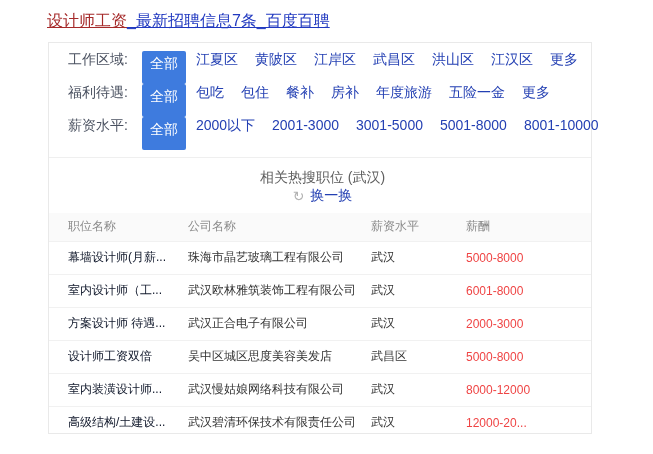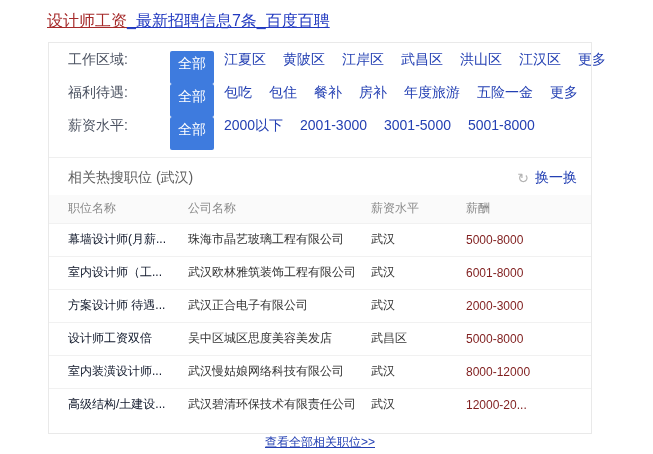"全部" .chip { margin-left: 28px -> none }
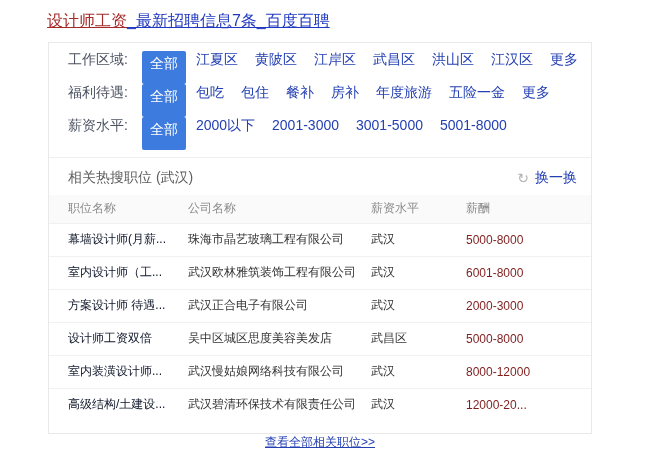"8001-10000" span.filter-opt { html: none -> <span>8001-10000</span> }
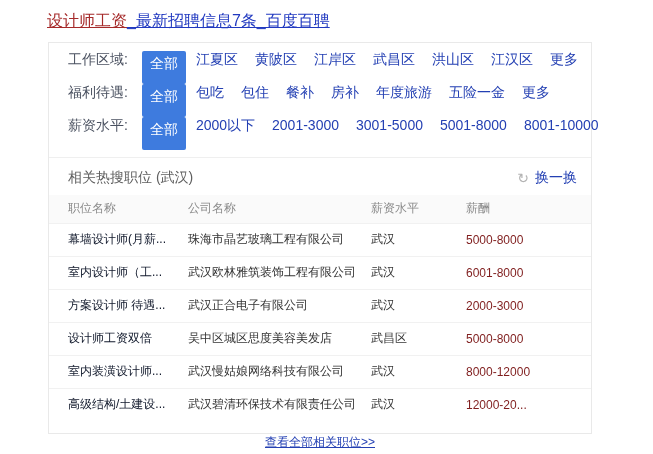"相关热搜职位 (武汉)" .related-head { flex-direction: none -> column }
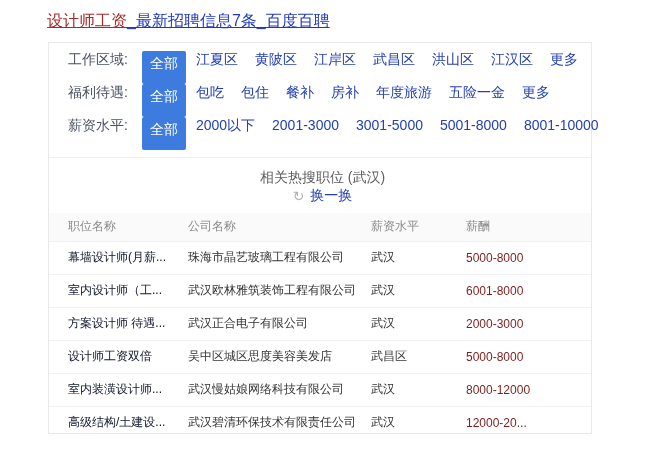"5000-8000" .salary { color: #7f1d1d -> #ef4444 }
